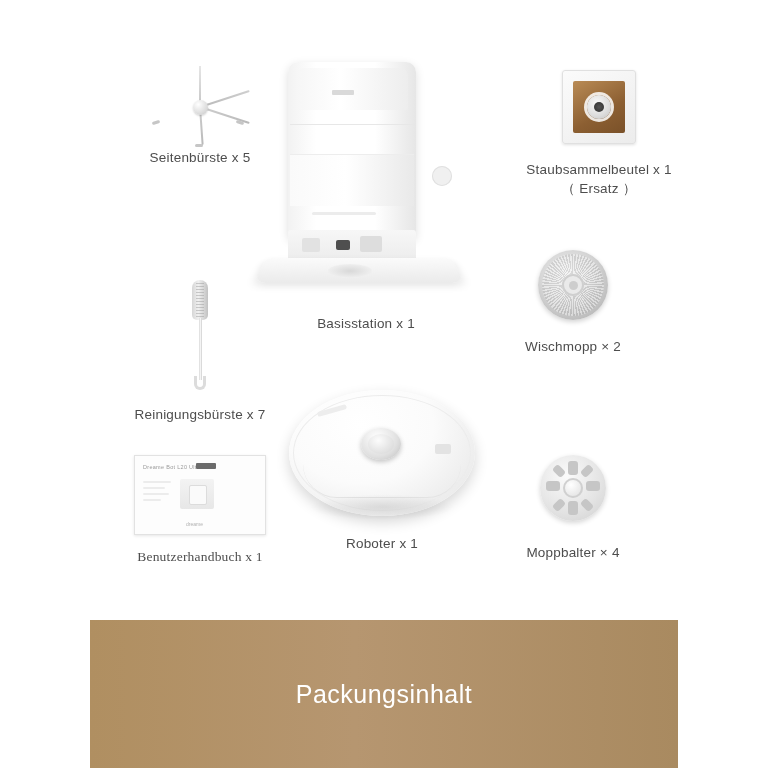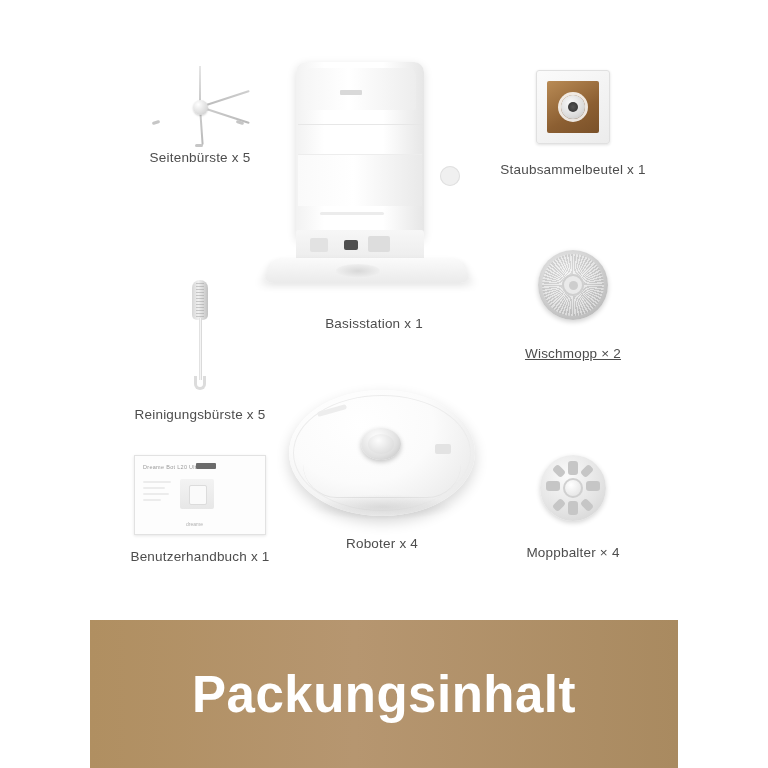"Staubsammelbeutel x 1" div.item { left: 478px -> 504px }
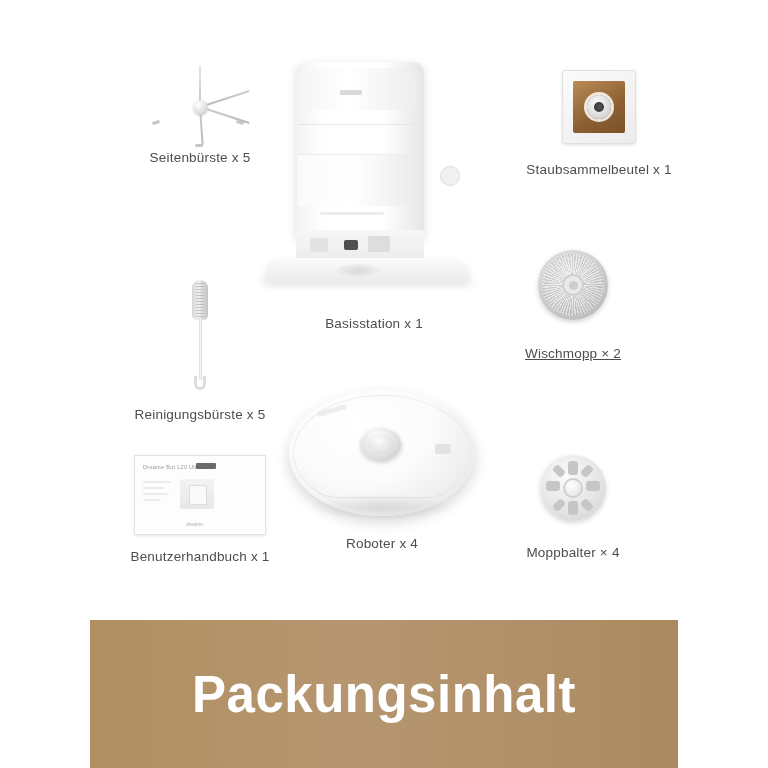"（ Ersatz ）" div.caption2 { html: none -> <div>（ Ersatz ）</div> }
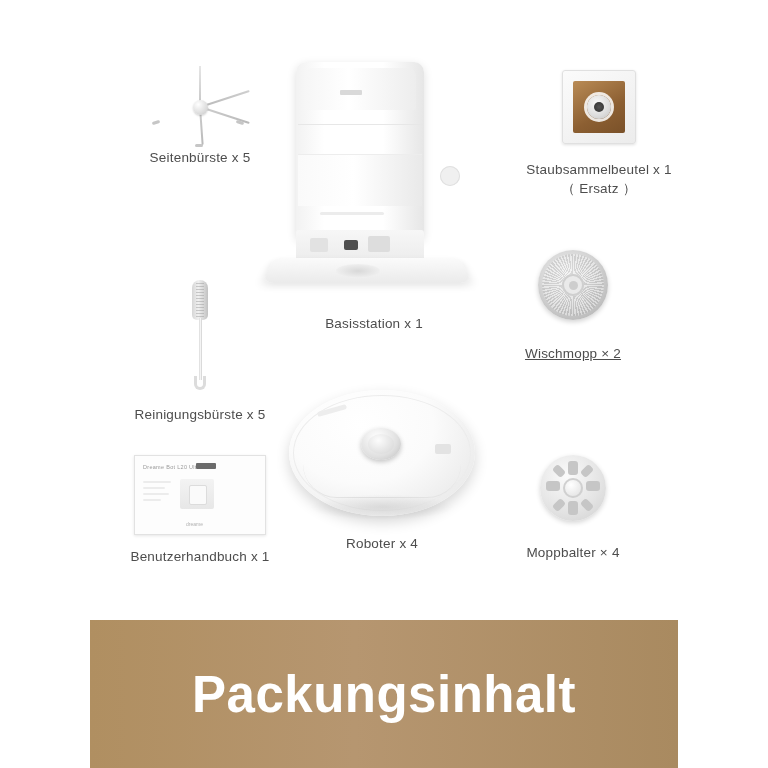"Basisstation x 1" div.item { left: 274px -> 266px }
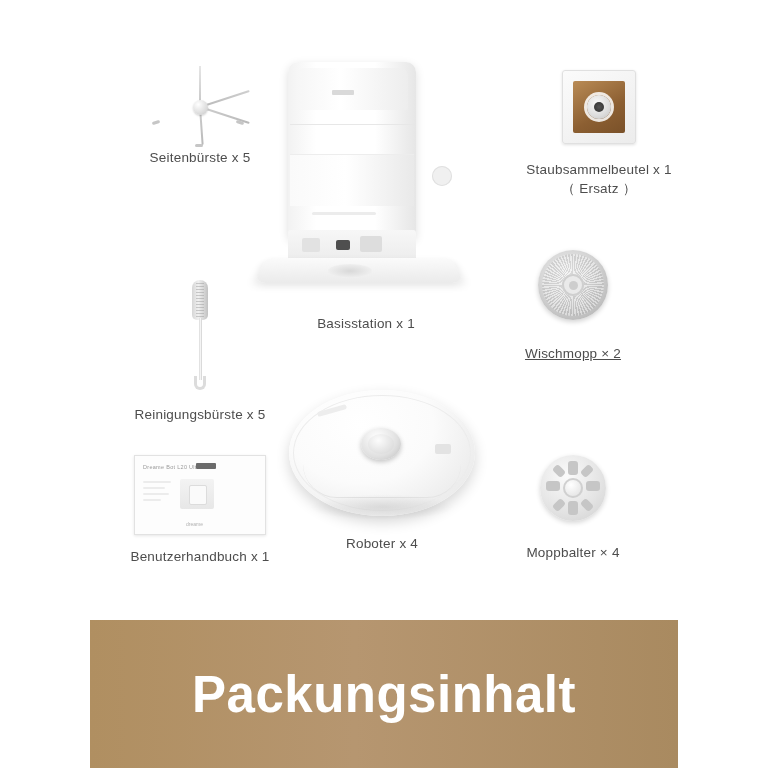"Wischmopp × 2" div.caption { margin-top: 24px -> 17px; text-decoration: underline -> none }
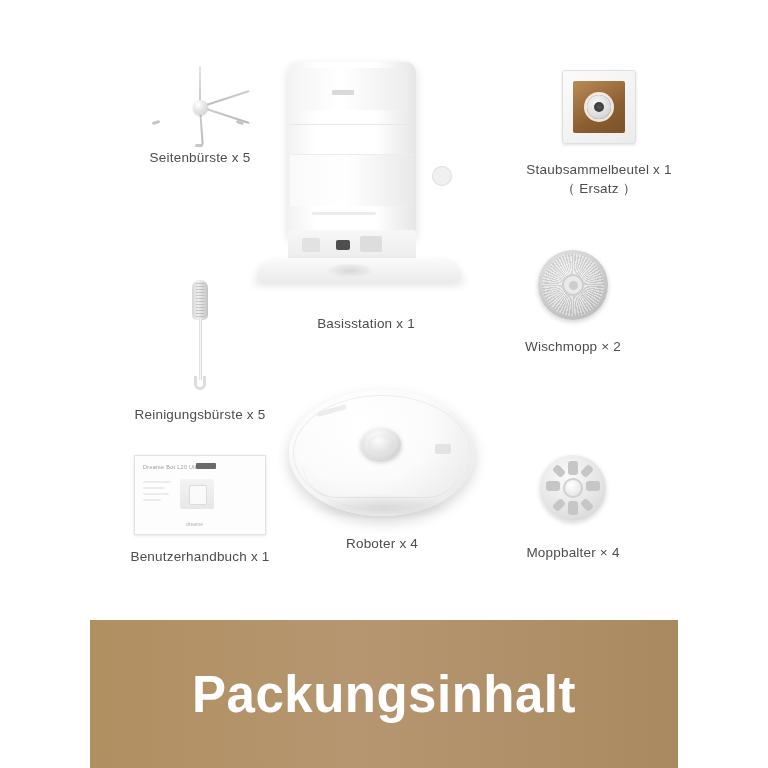"Reinigungsbürste x 5" div.caption { text: 5 -> 7 }
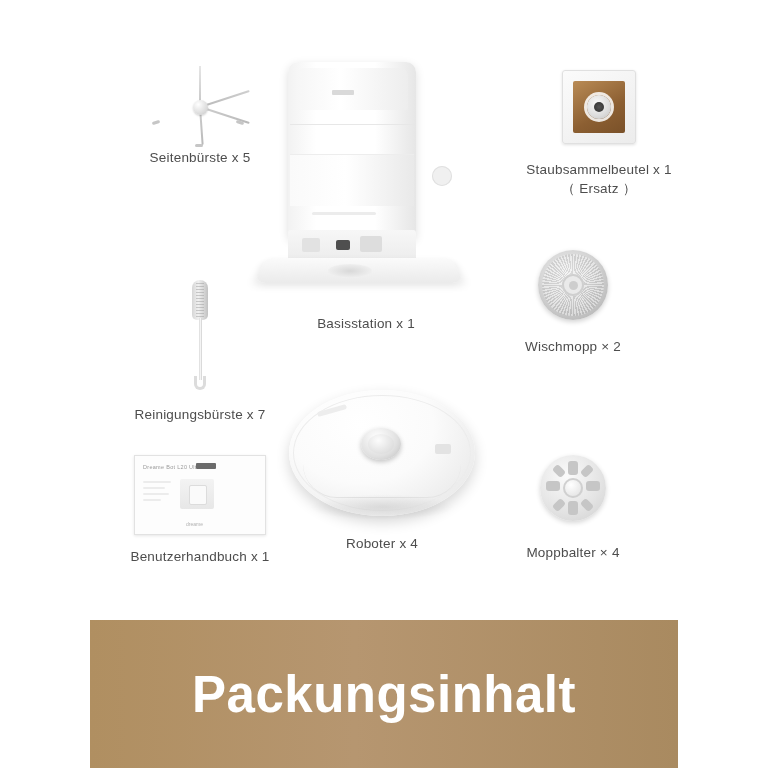"Roboter x 4" div.caption { text: 4 -> 1 }
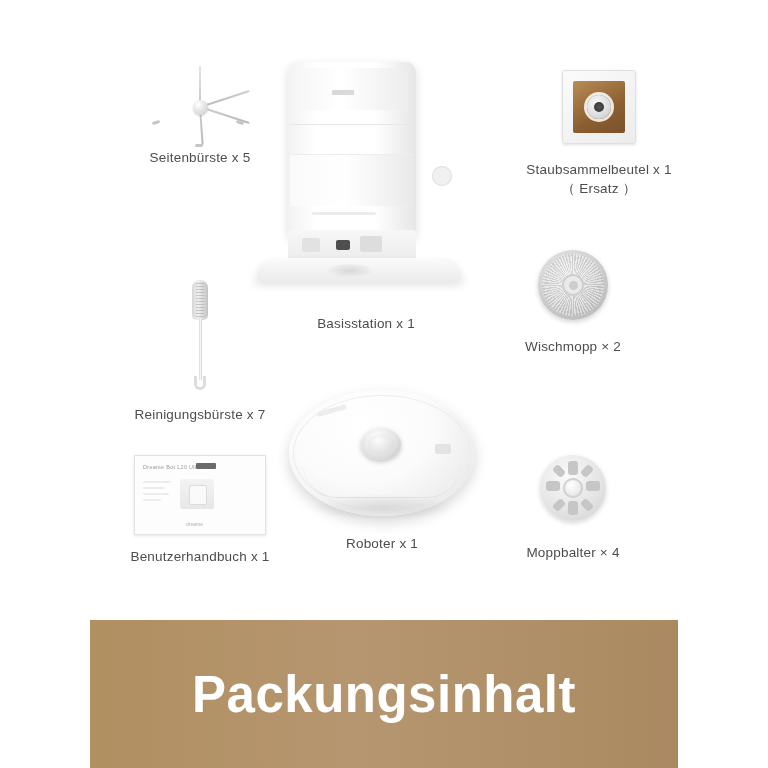"Benutzerhandbuch x 1" div.caption { font-family: none -> Liberation Serif, serif }
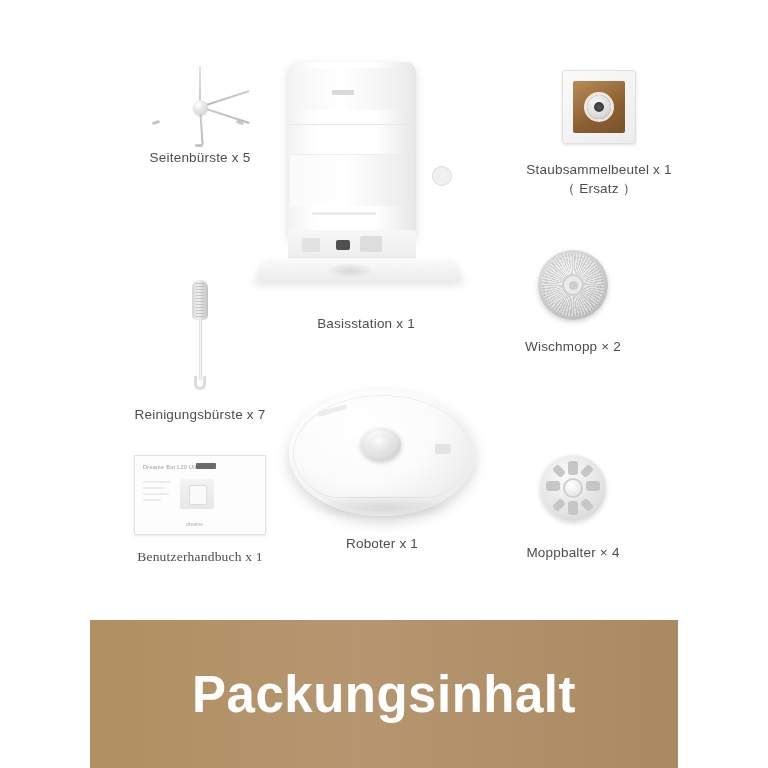"Packungsinhalt" .banner .btext { font-size: 51px -> 25px; font-weight: 700 -> 400 }
